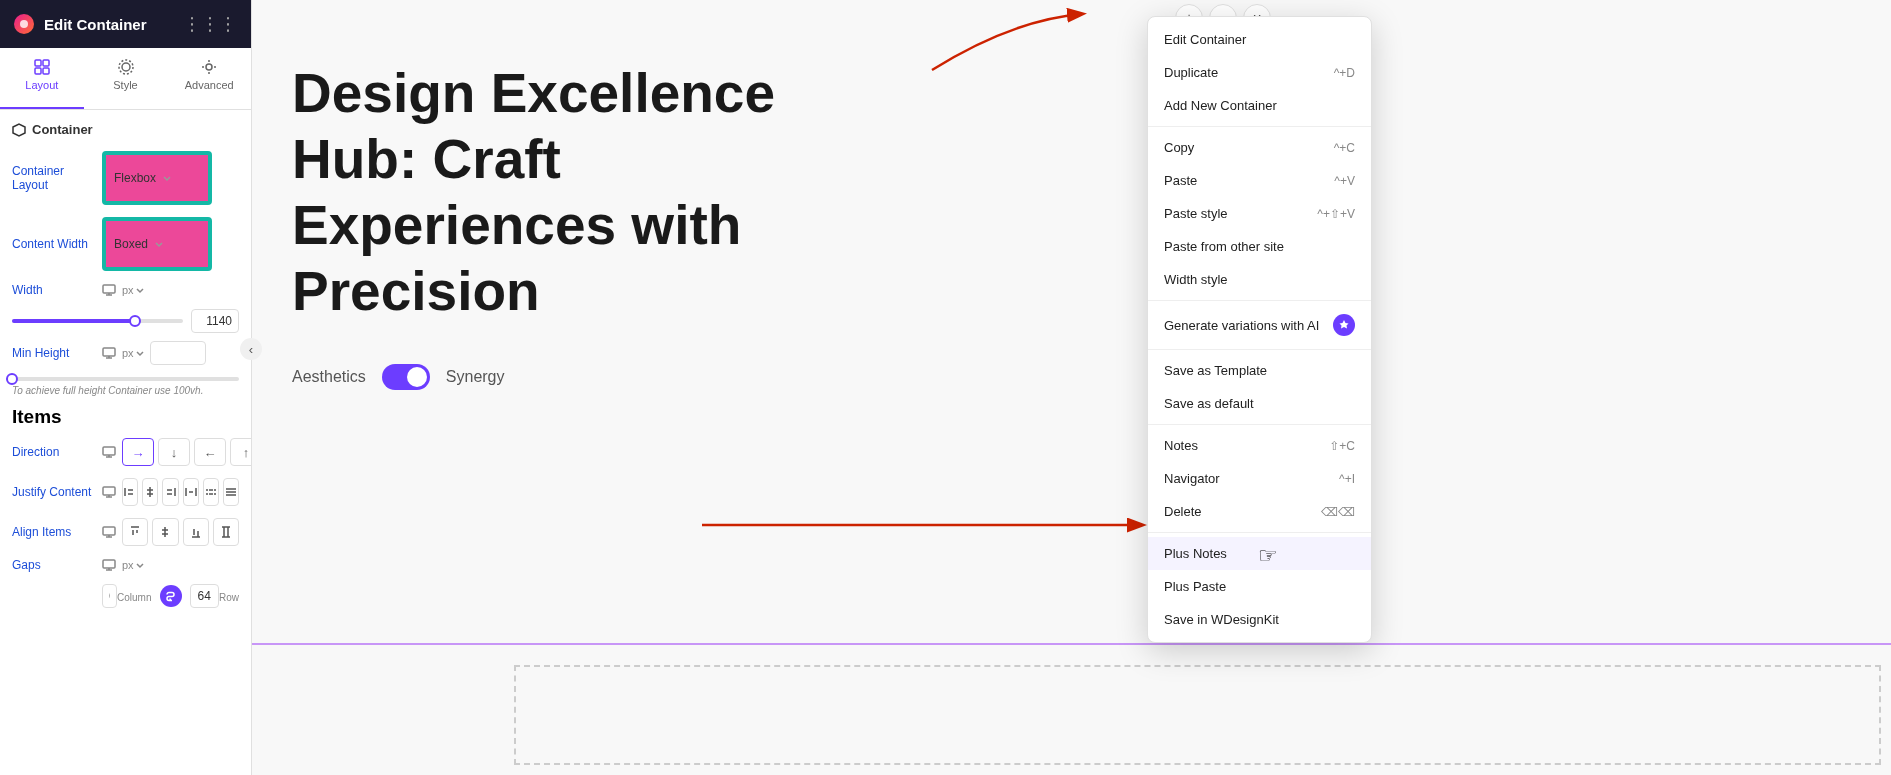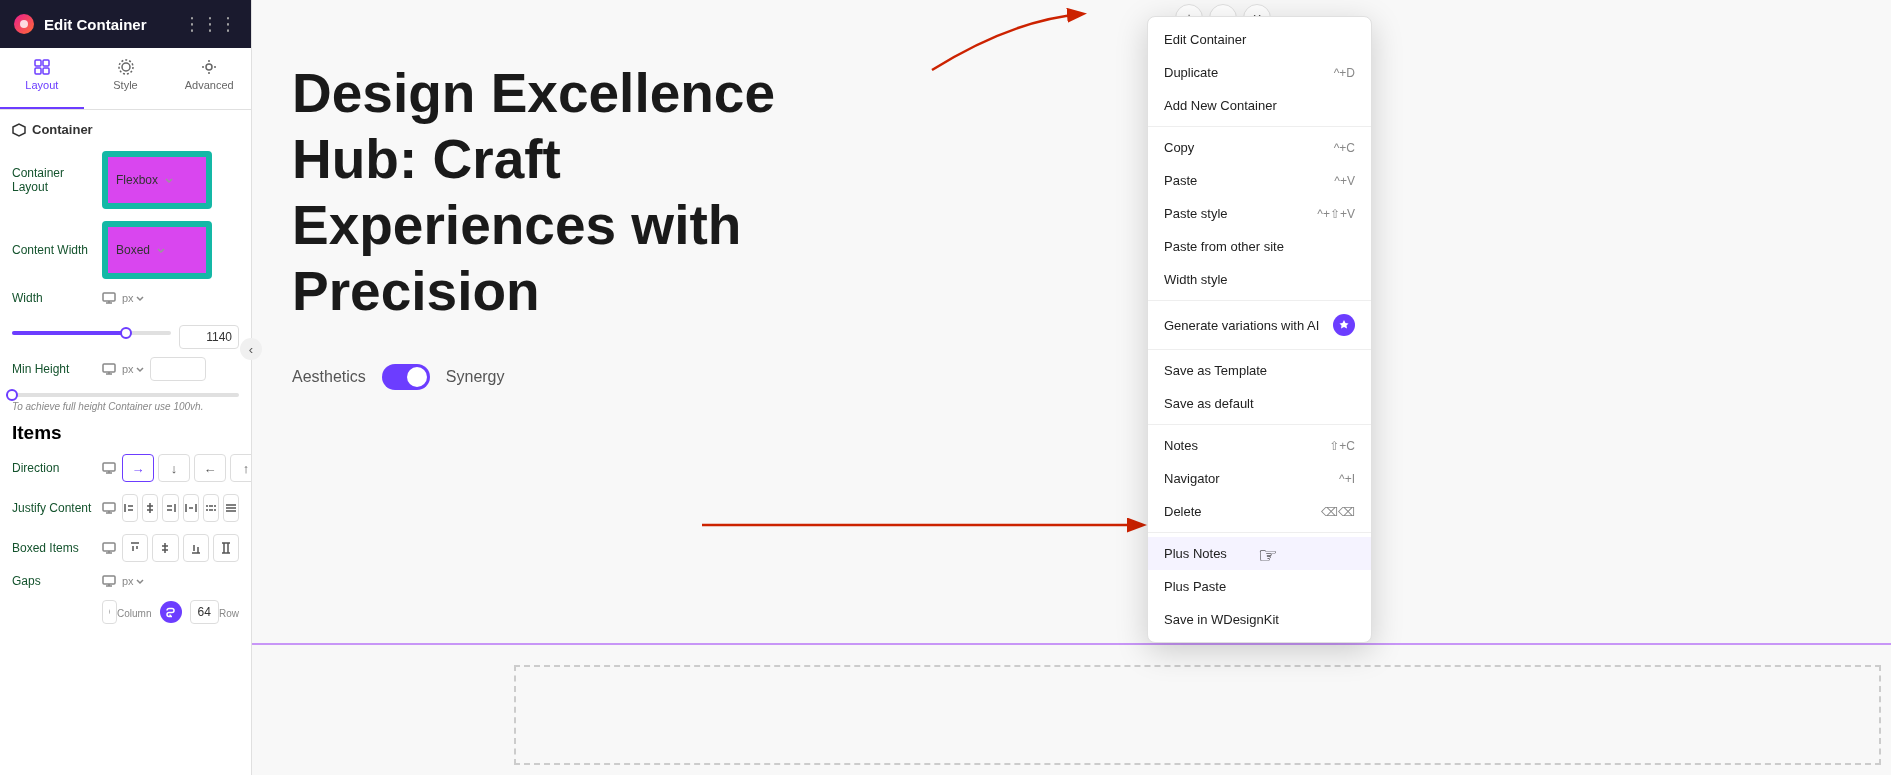"Container Layout" .field-label { color: #14532d -> #1d4ed8 }
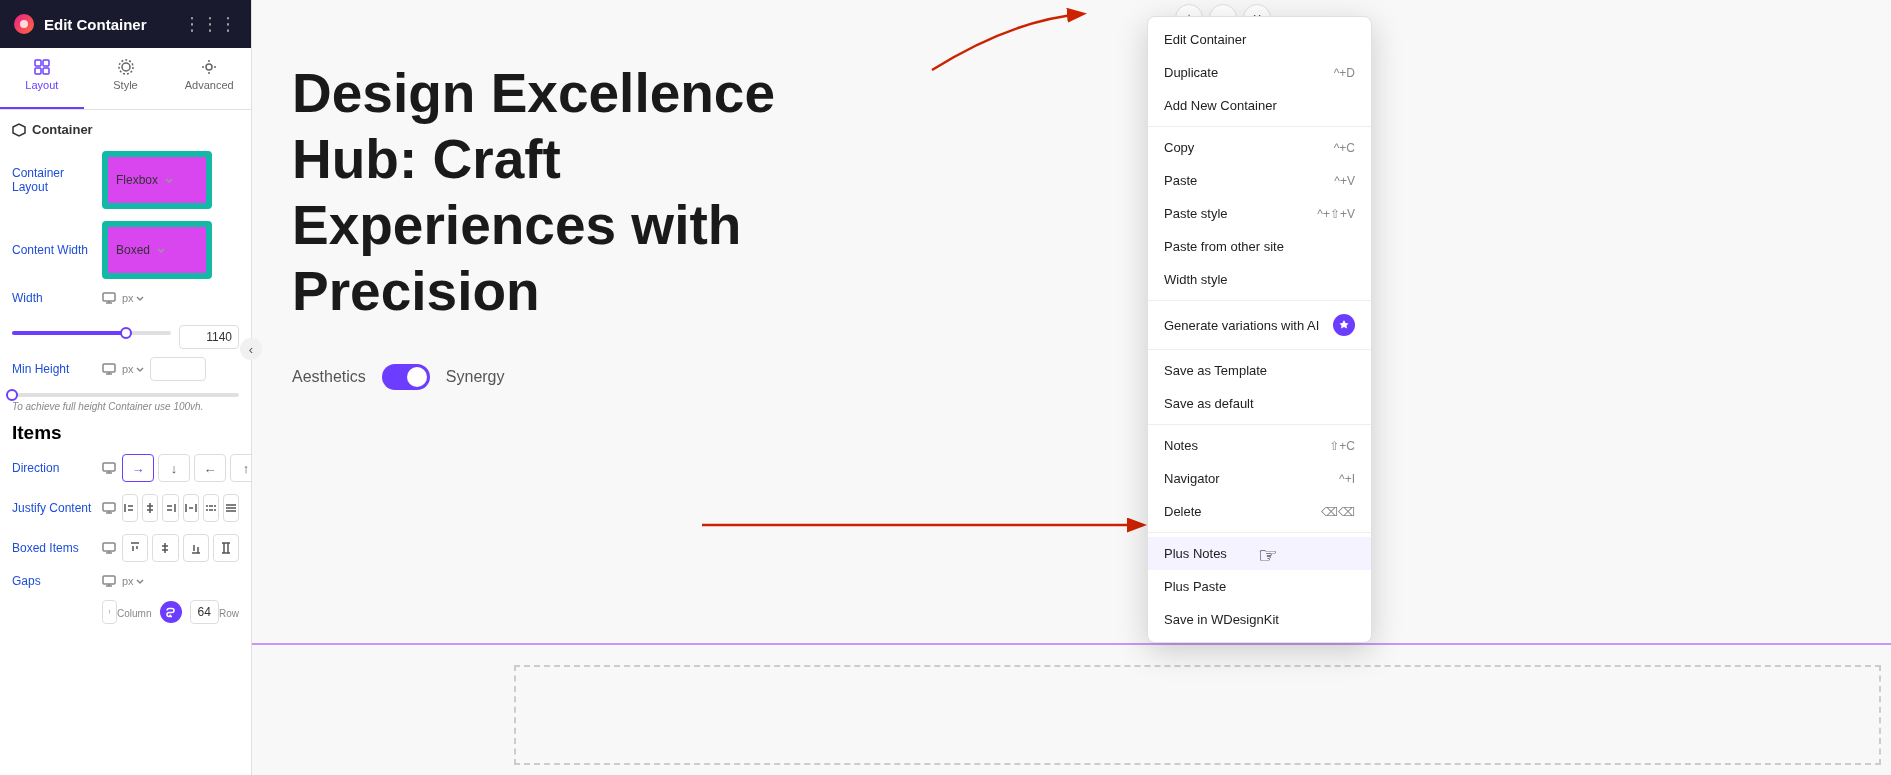"Flexbox" .select-box { background: #d946ef -> #ec4899; border: 6px solid #14b8a6 -> 4px solid #14b8a6 }
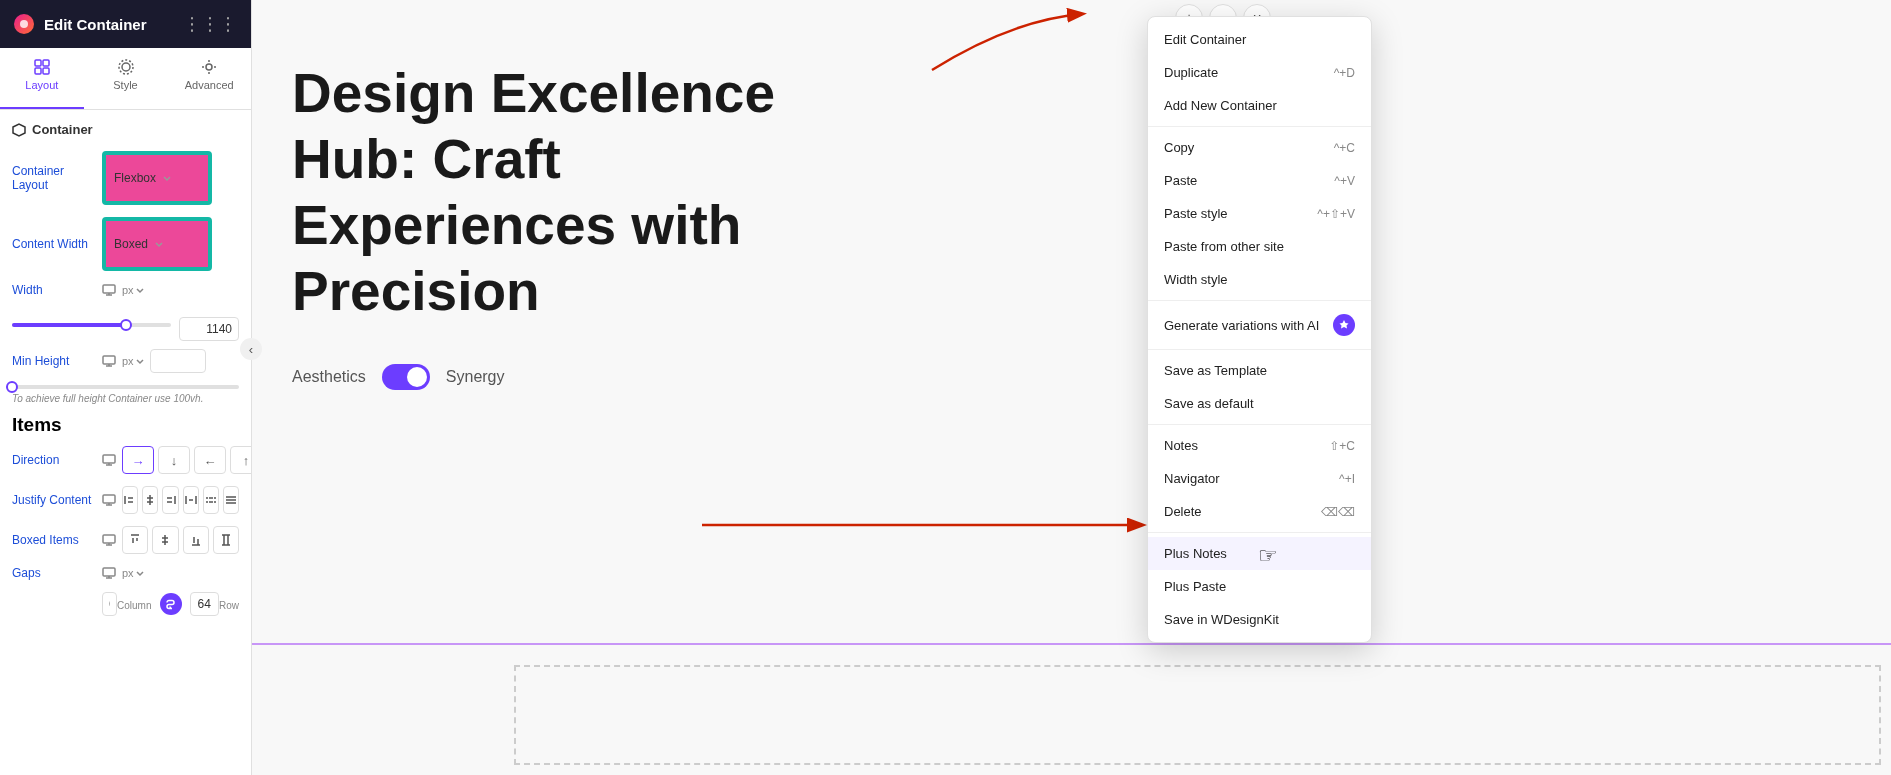"1140" input.number-input { margin-top: 8px -> none; width: 60px -> 48px }
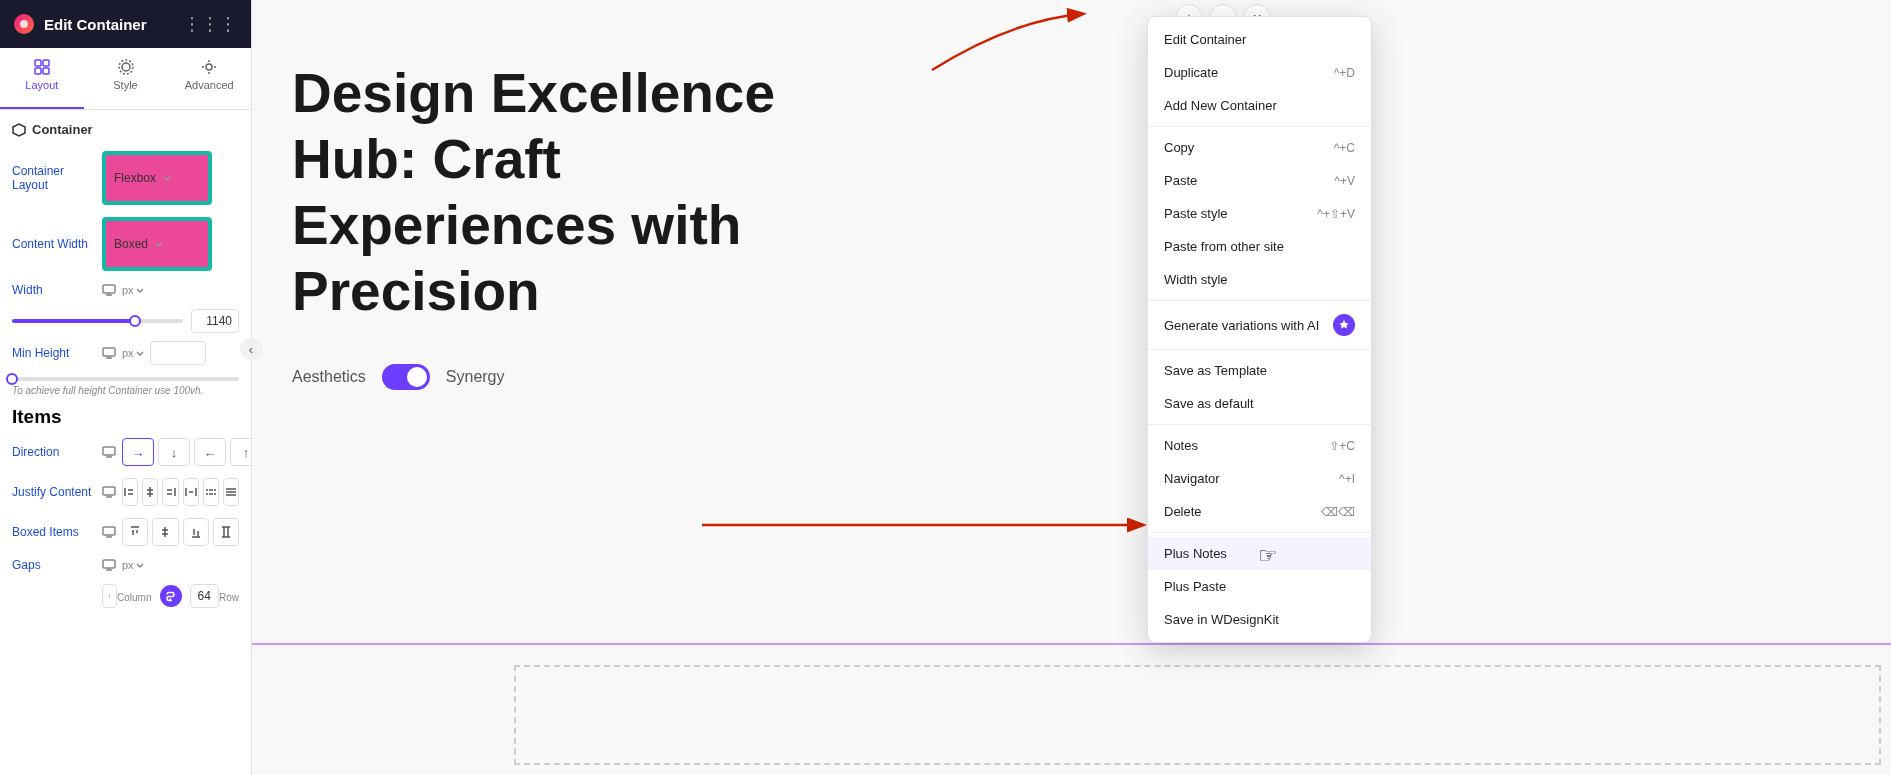"Boxed Items" span.field-label { text: Boxed -> Align }
